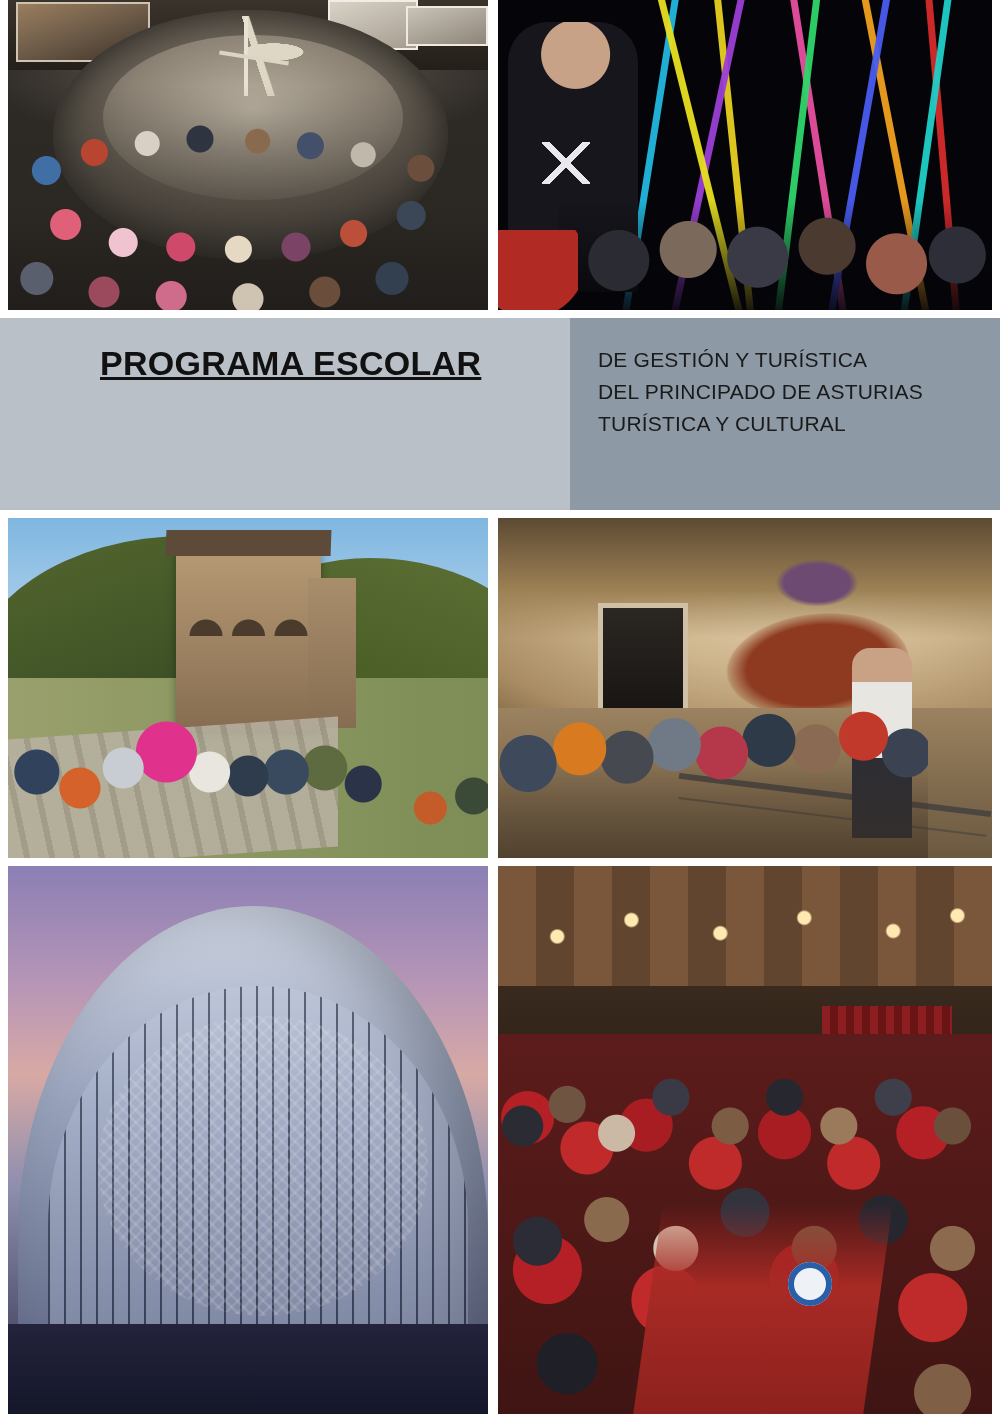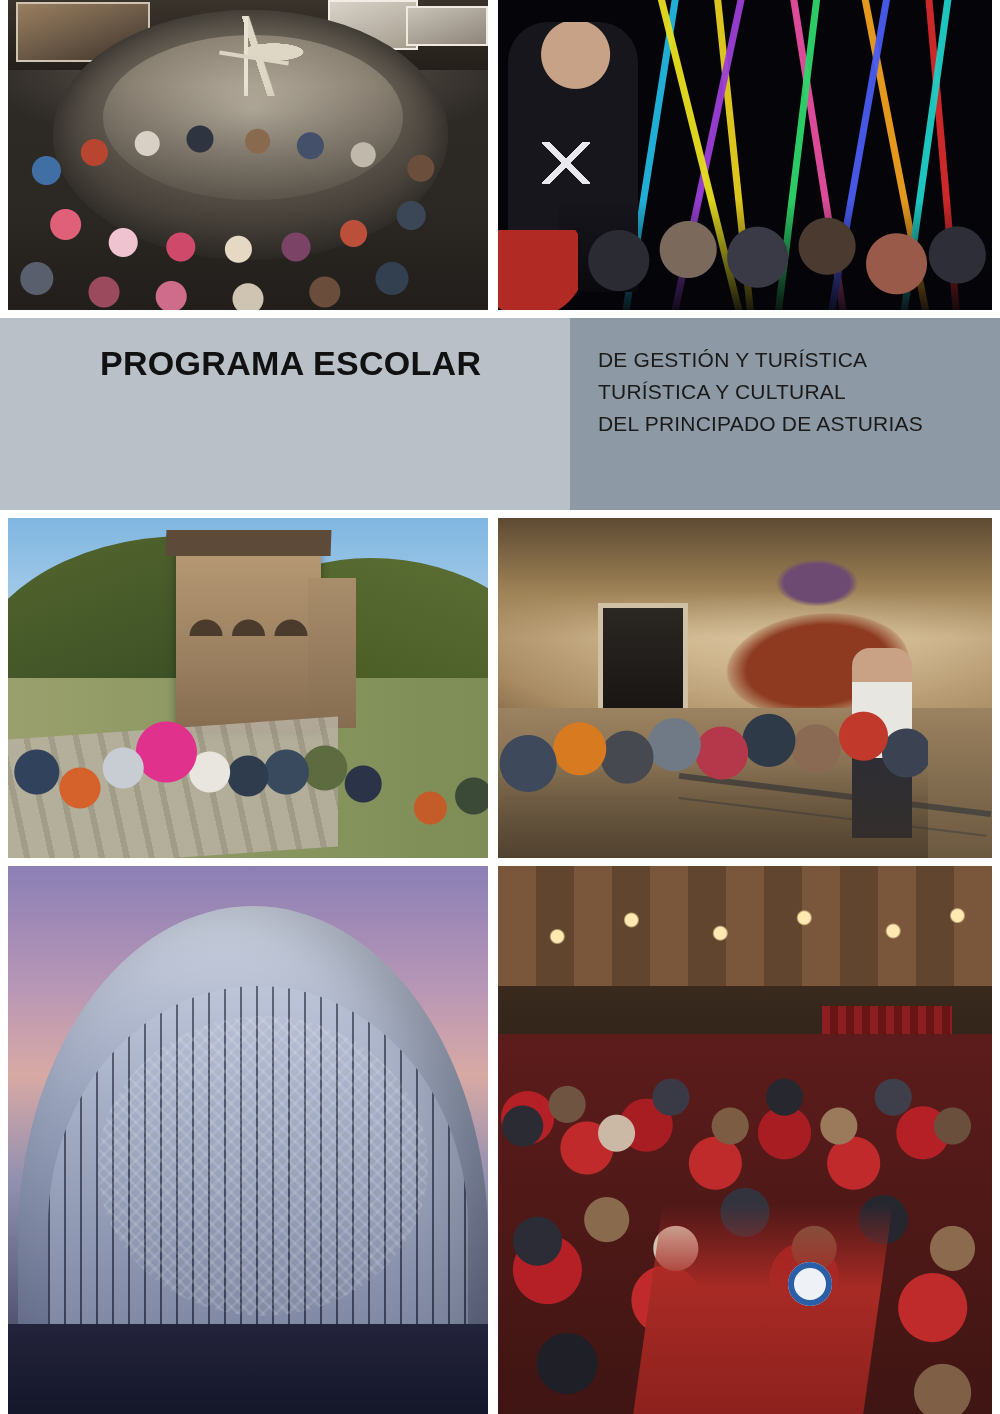"PROGRAMA ESCOLAR" .title-main { text-decoration: none -> underline }
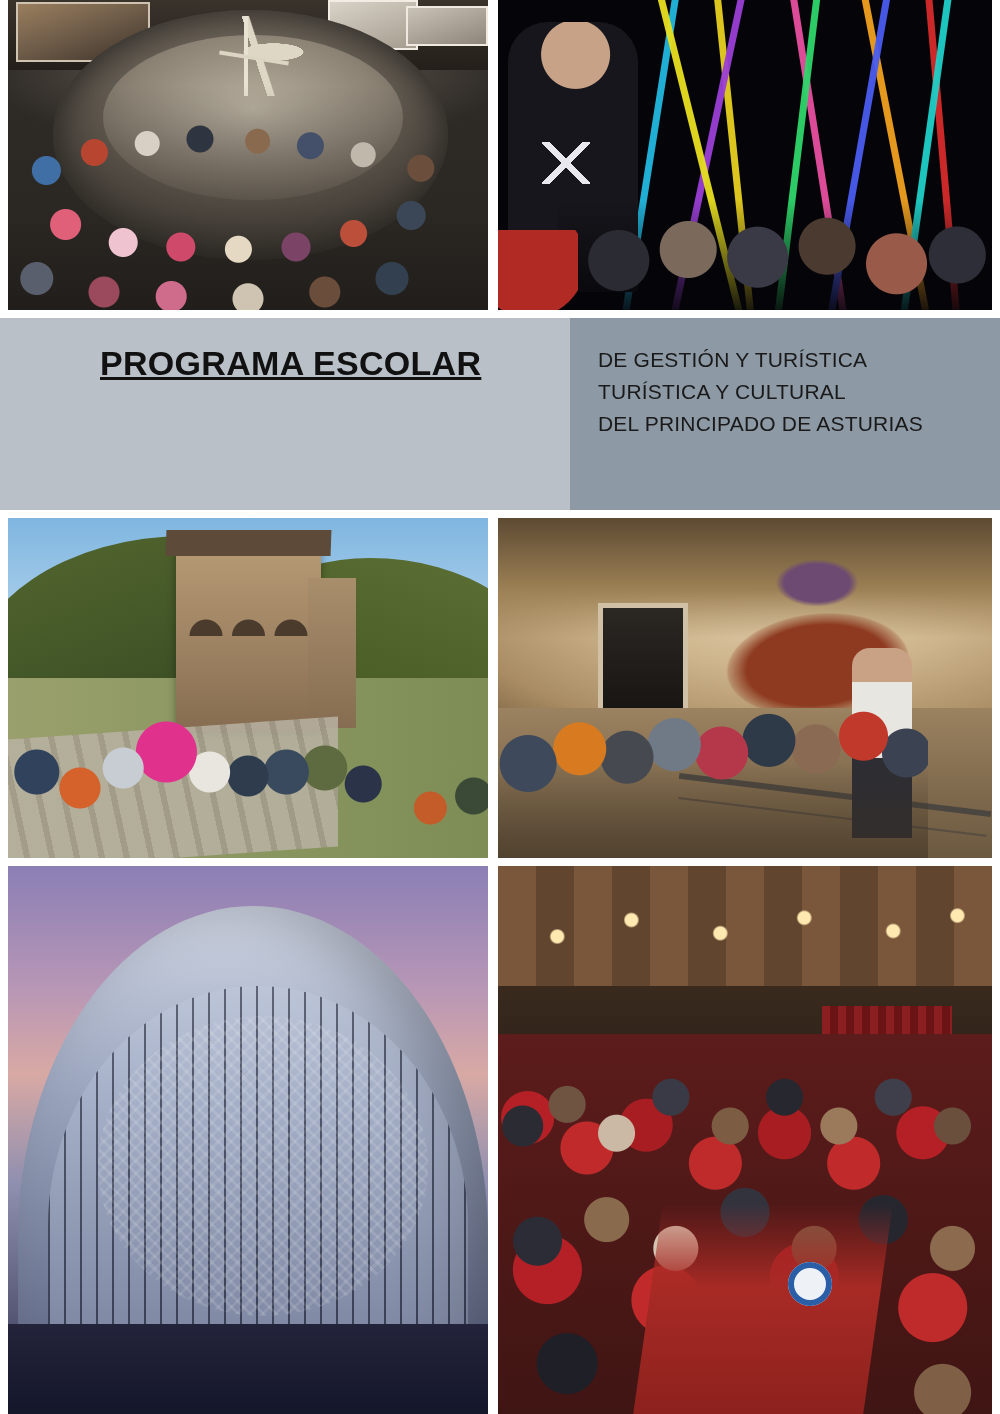"TURÍSTICA Y CULTURAL" div { order: before "DEL PRINCIPADO DE ASTURIAS" -> after "DEL PRINCIPADO DE ASTURIAS" }
